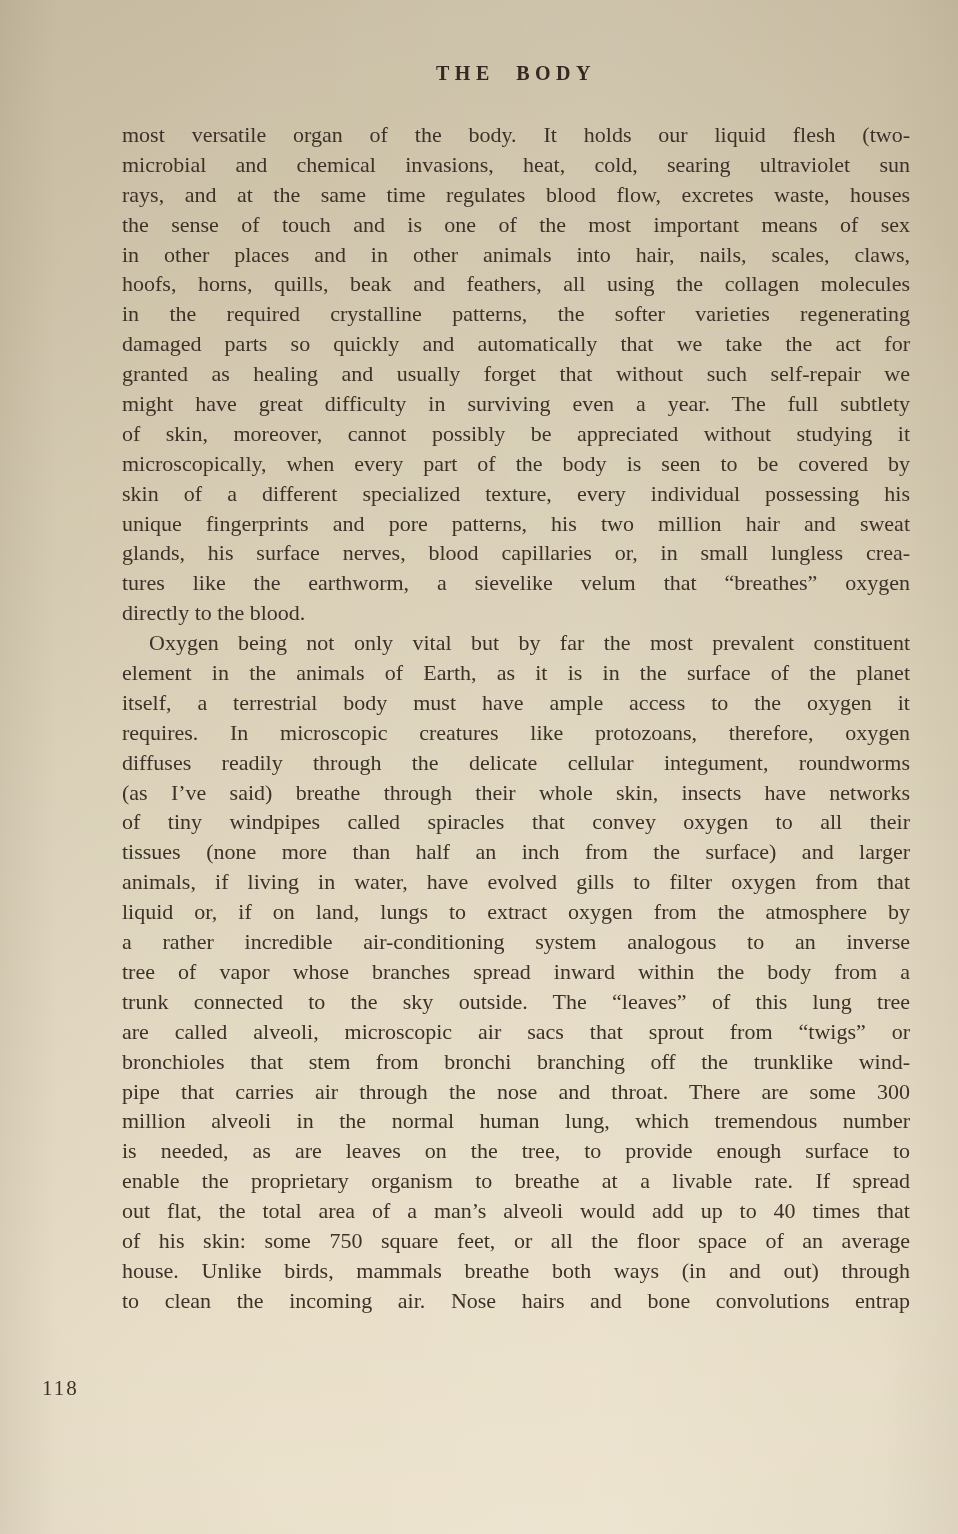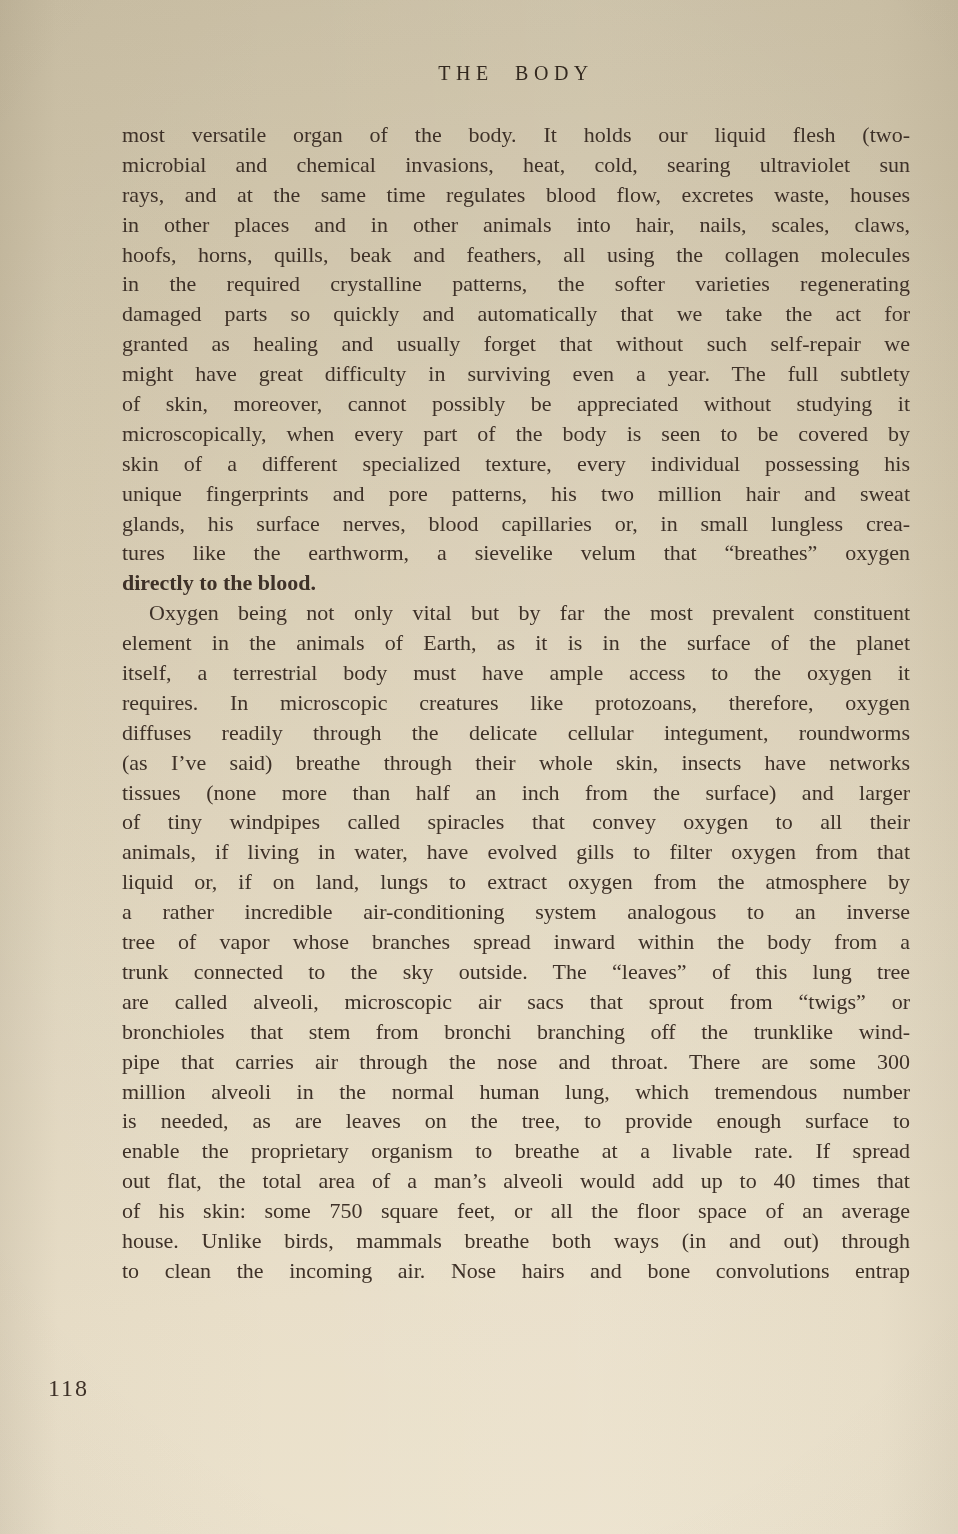"THE BODY" .running-header { font-weight: normal -> bold }
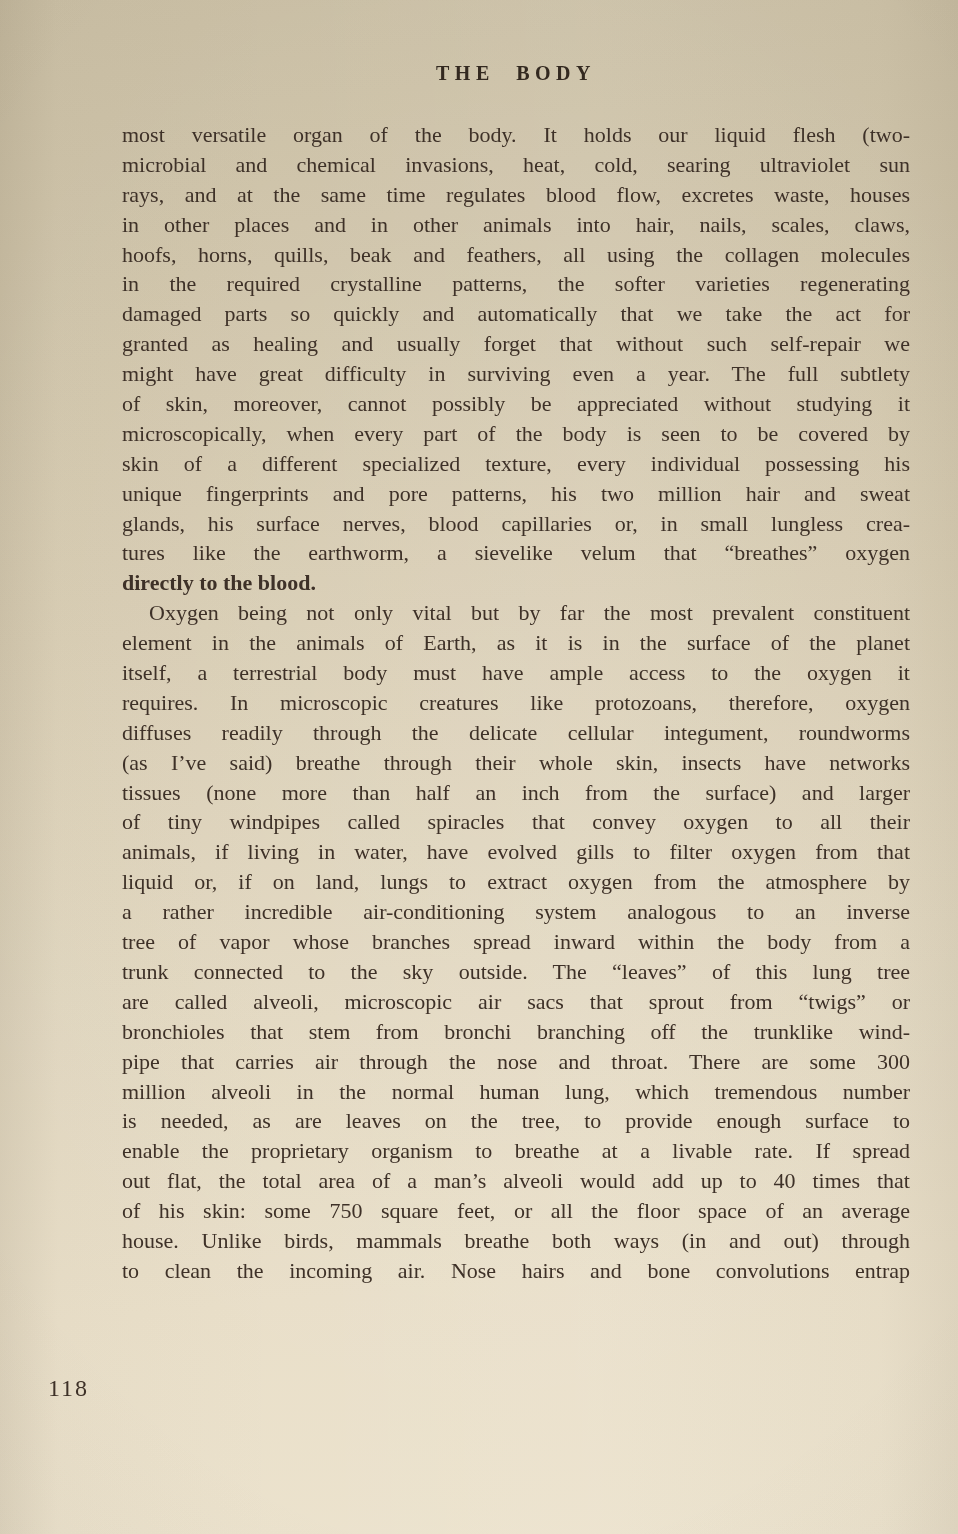"the sense of touch and" div.line { html: none -> <div>the sense of touch and is one of the most important means of sex</div> }
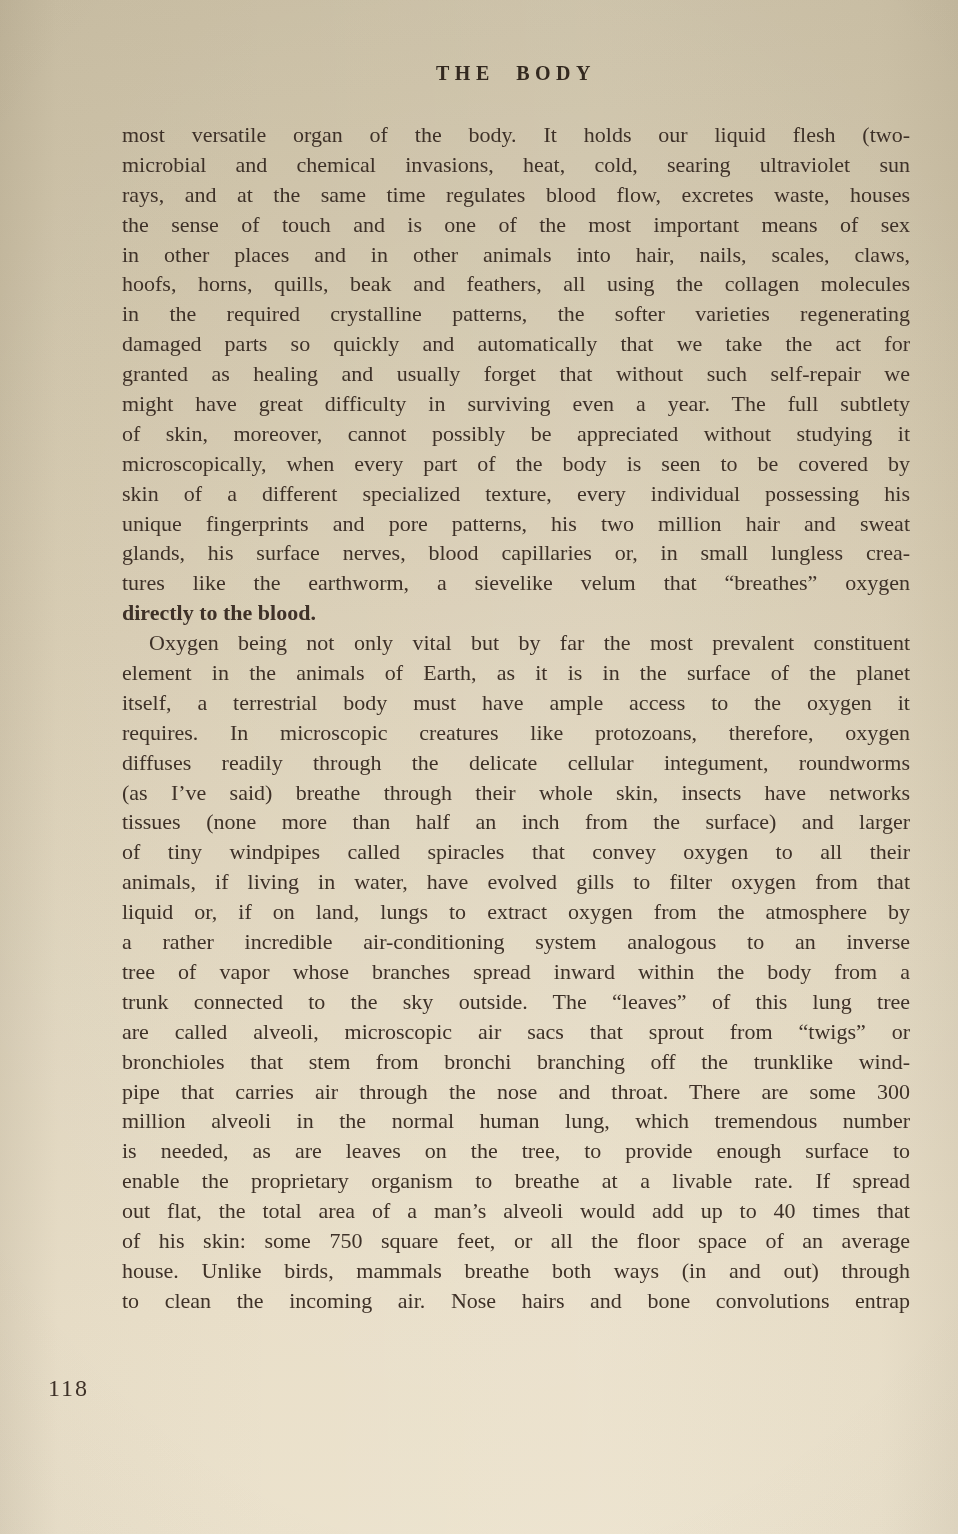"directly to the blood." .line.para-end { font-weight: bold -> none }
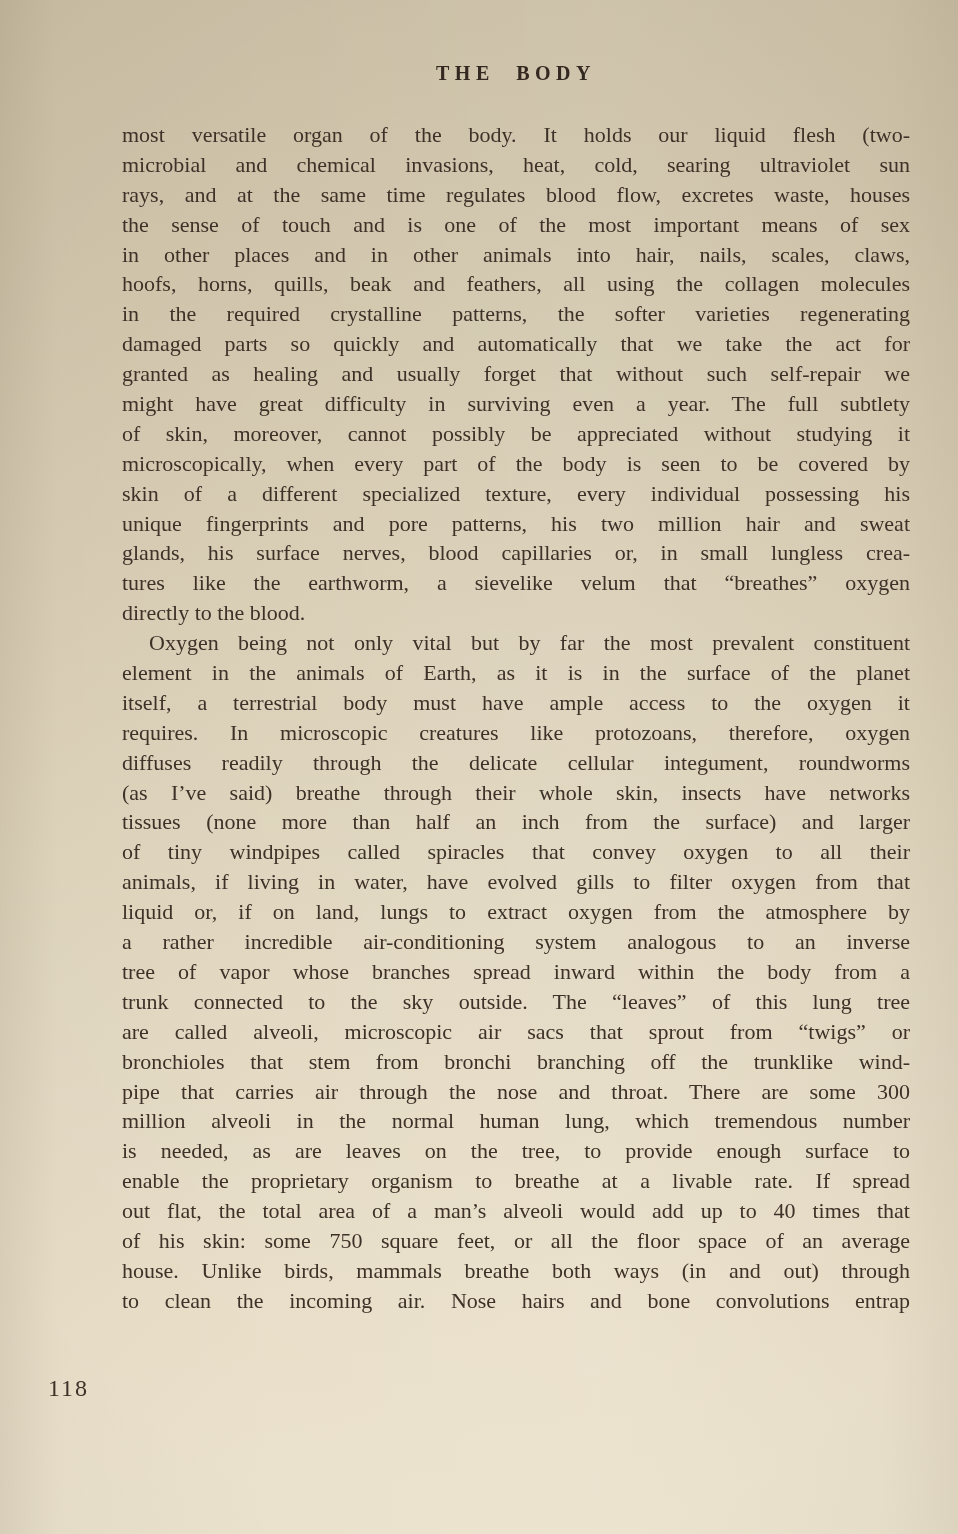"tissues (none more than half" div.line { order: before "of tiny windpipes called spiracles" -> after "of tiny windpipes called spiracles" }
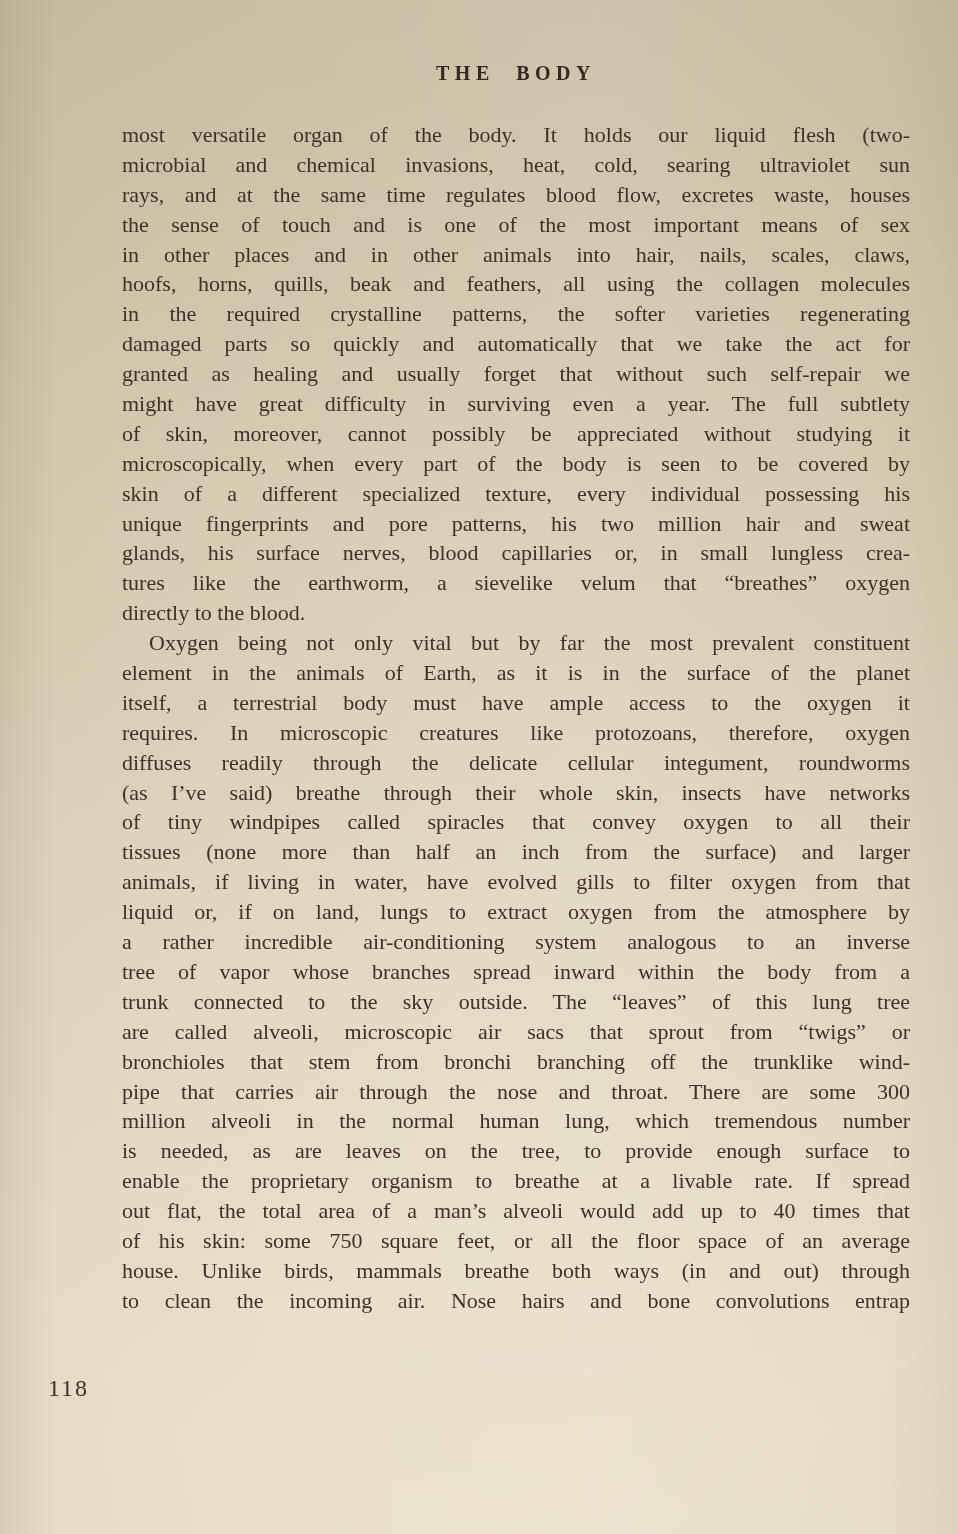"118" .page-number { font-size: 24px -> 21px; left: 48px -> 42px }
